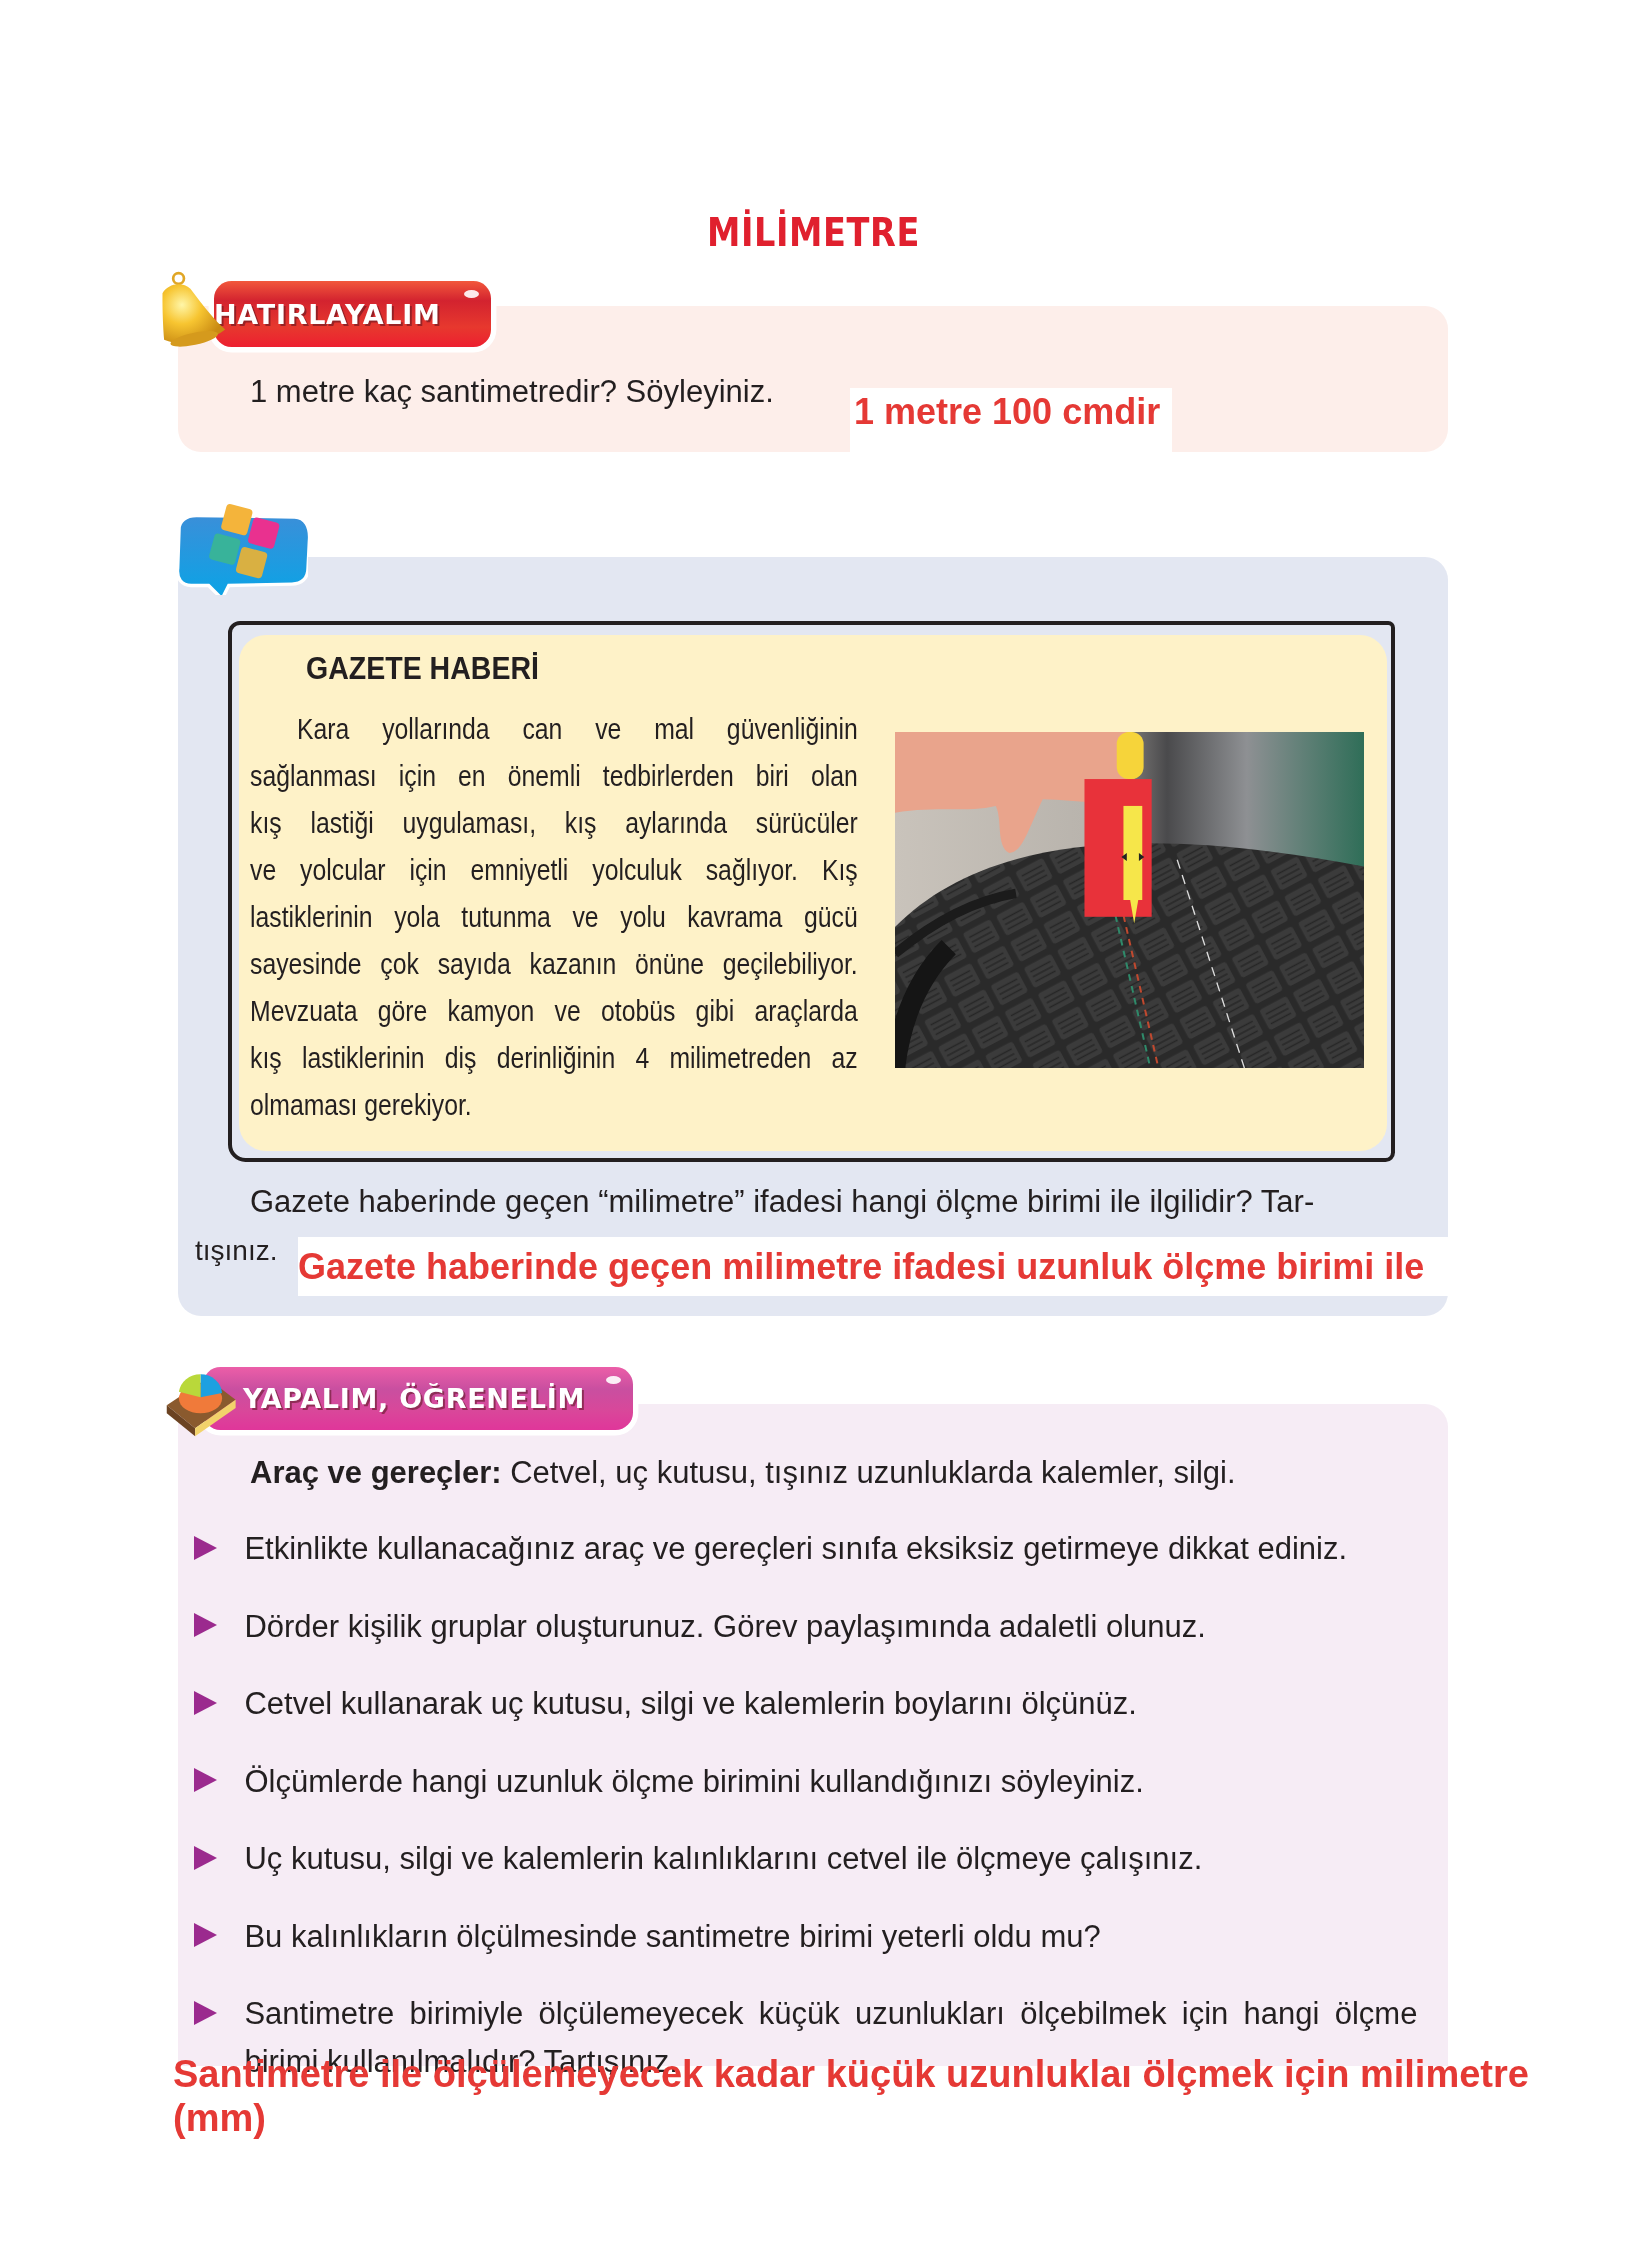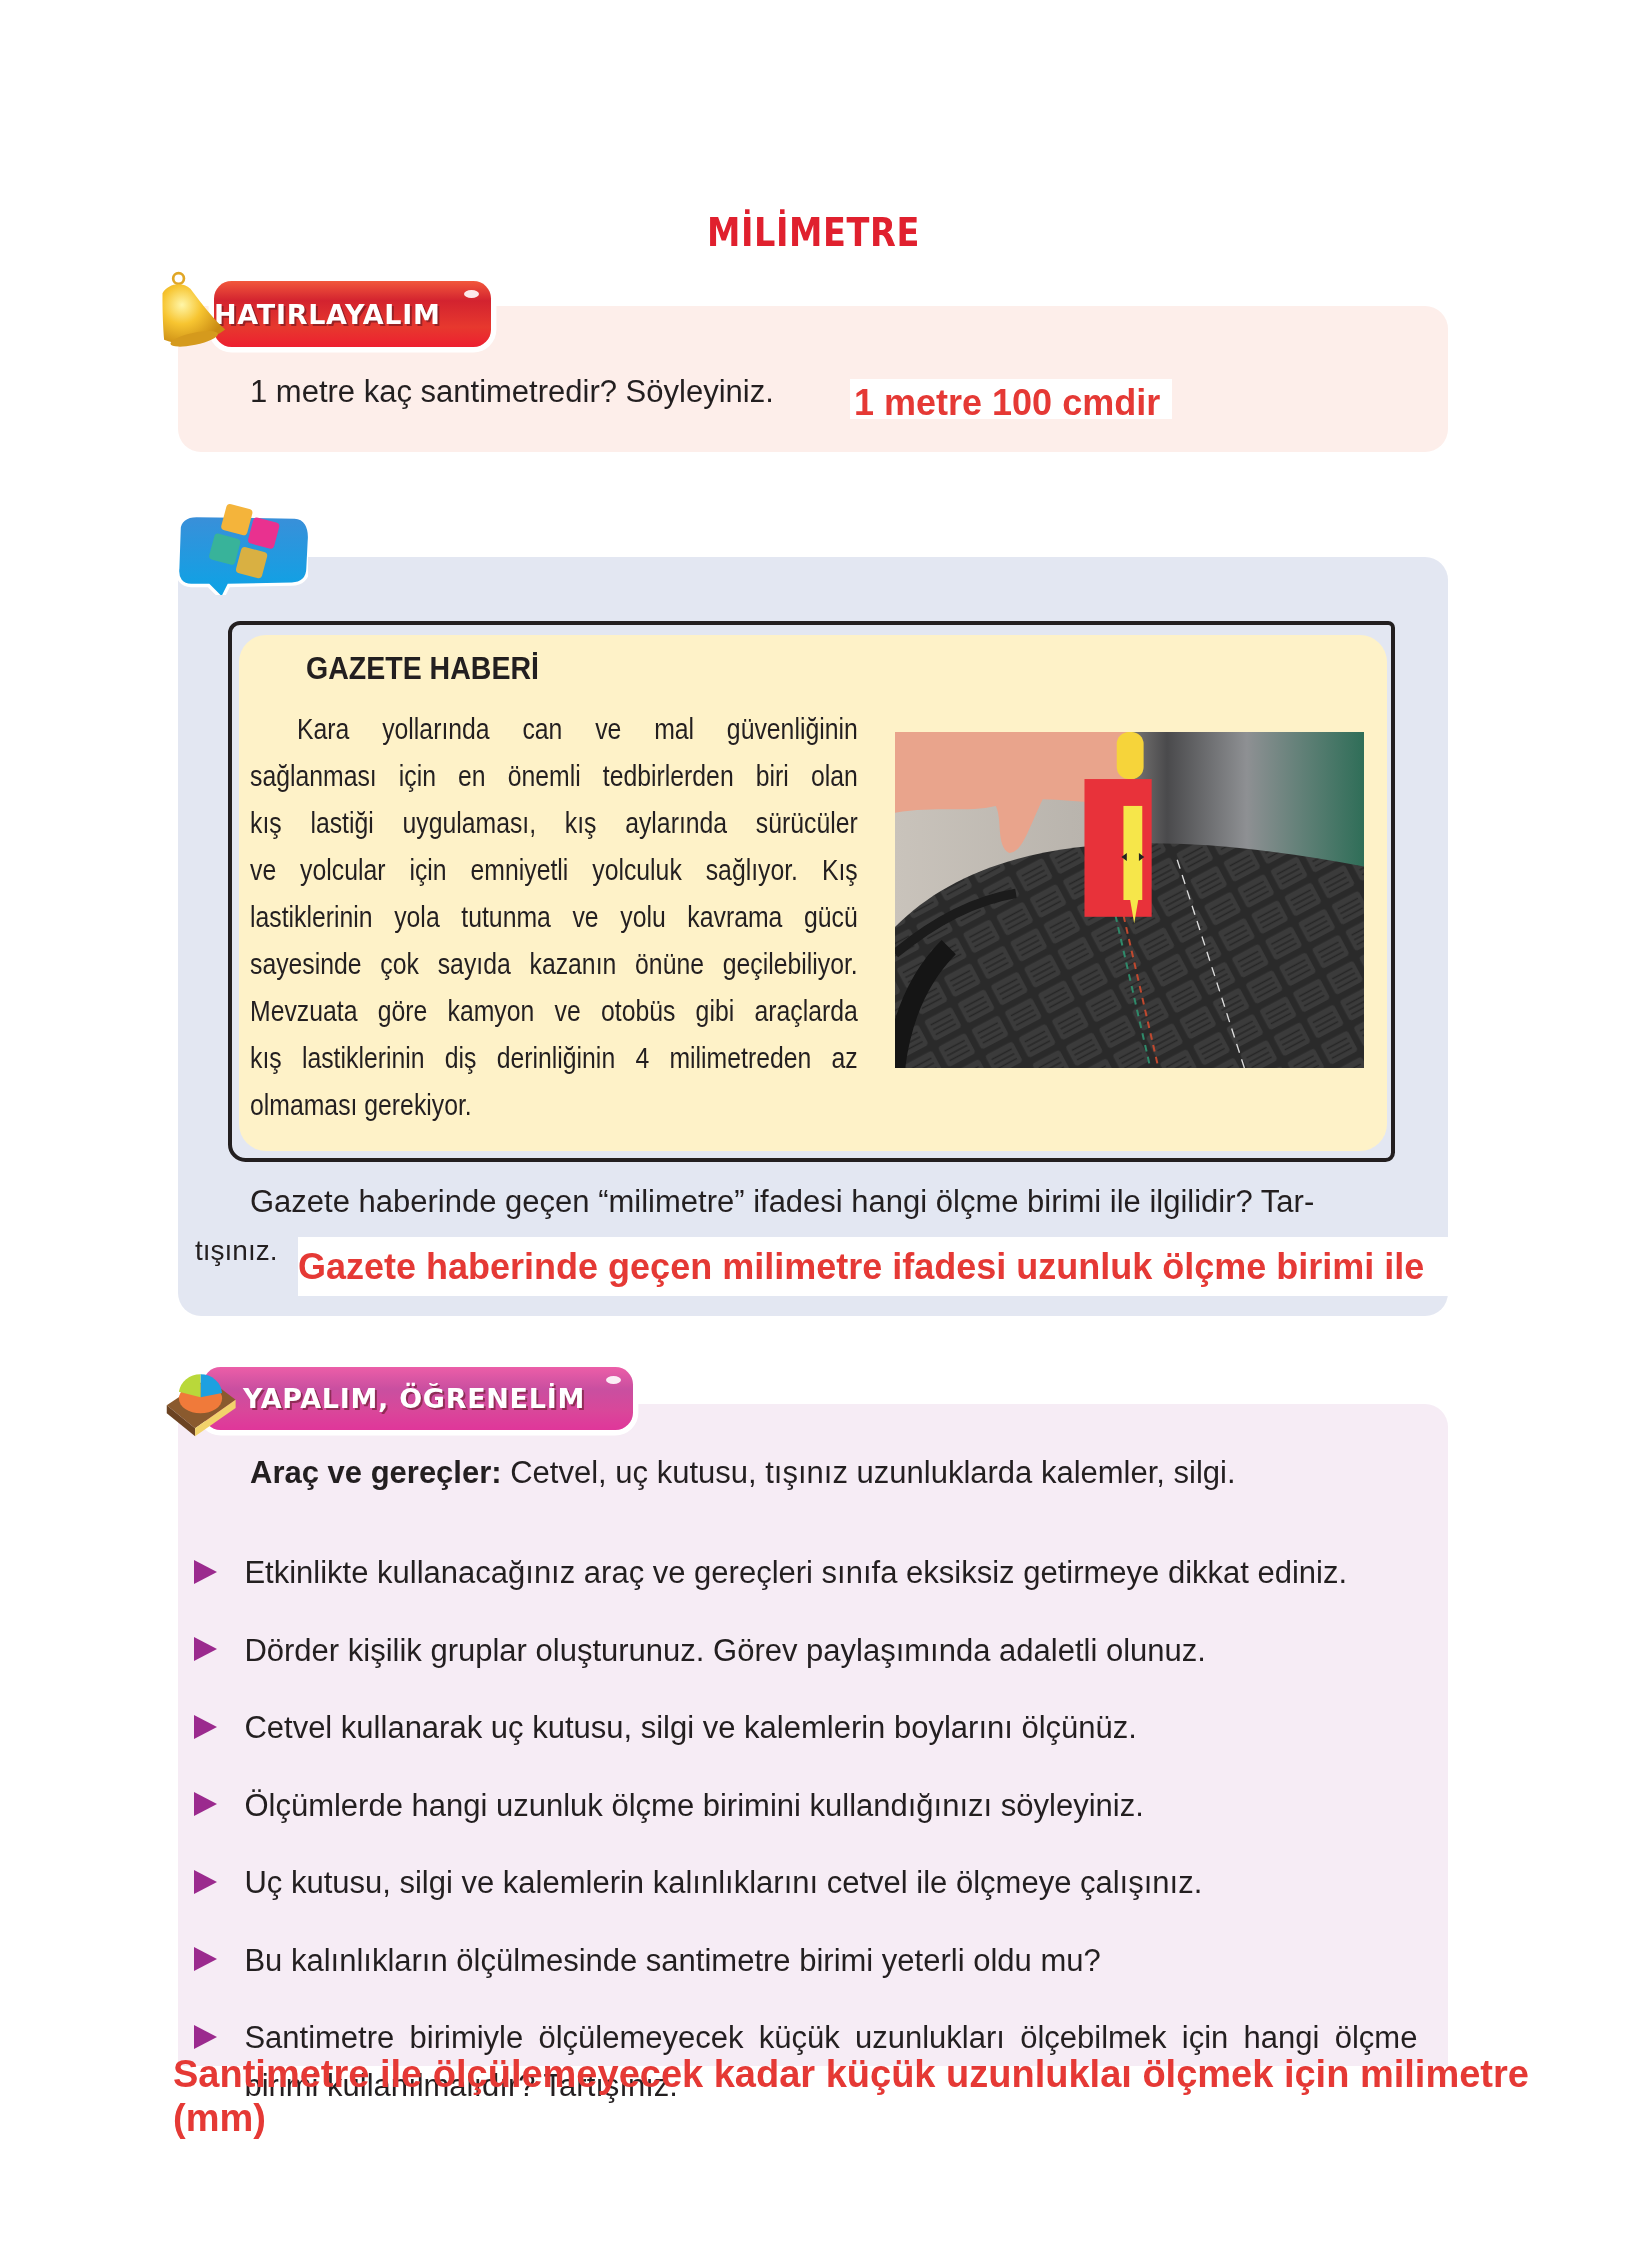"1 metre 100 cmdir" .remember-answer { height: 40px -> 64px; top: 379px -> 388px }
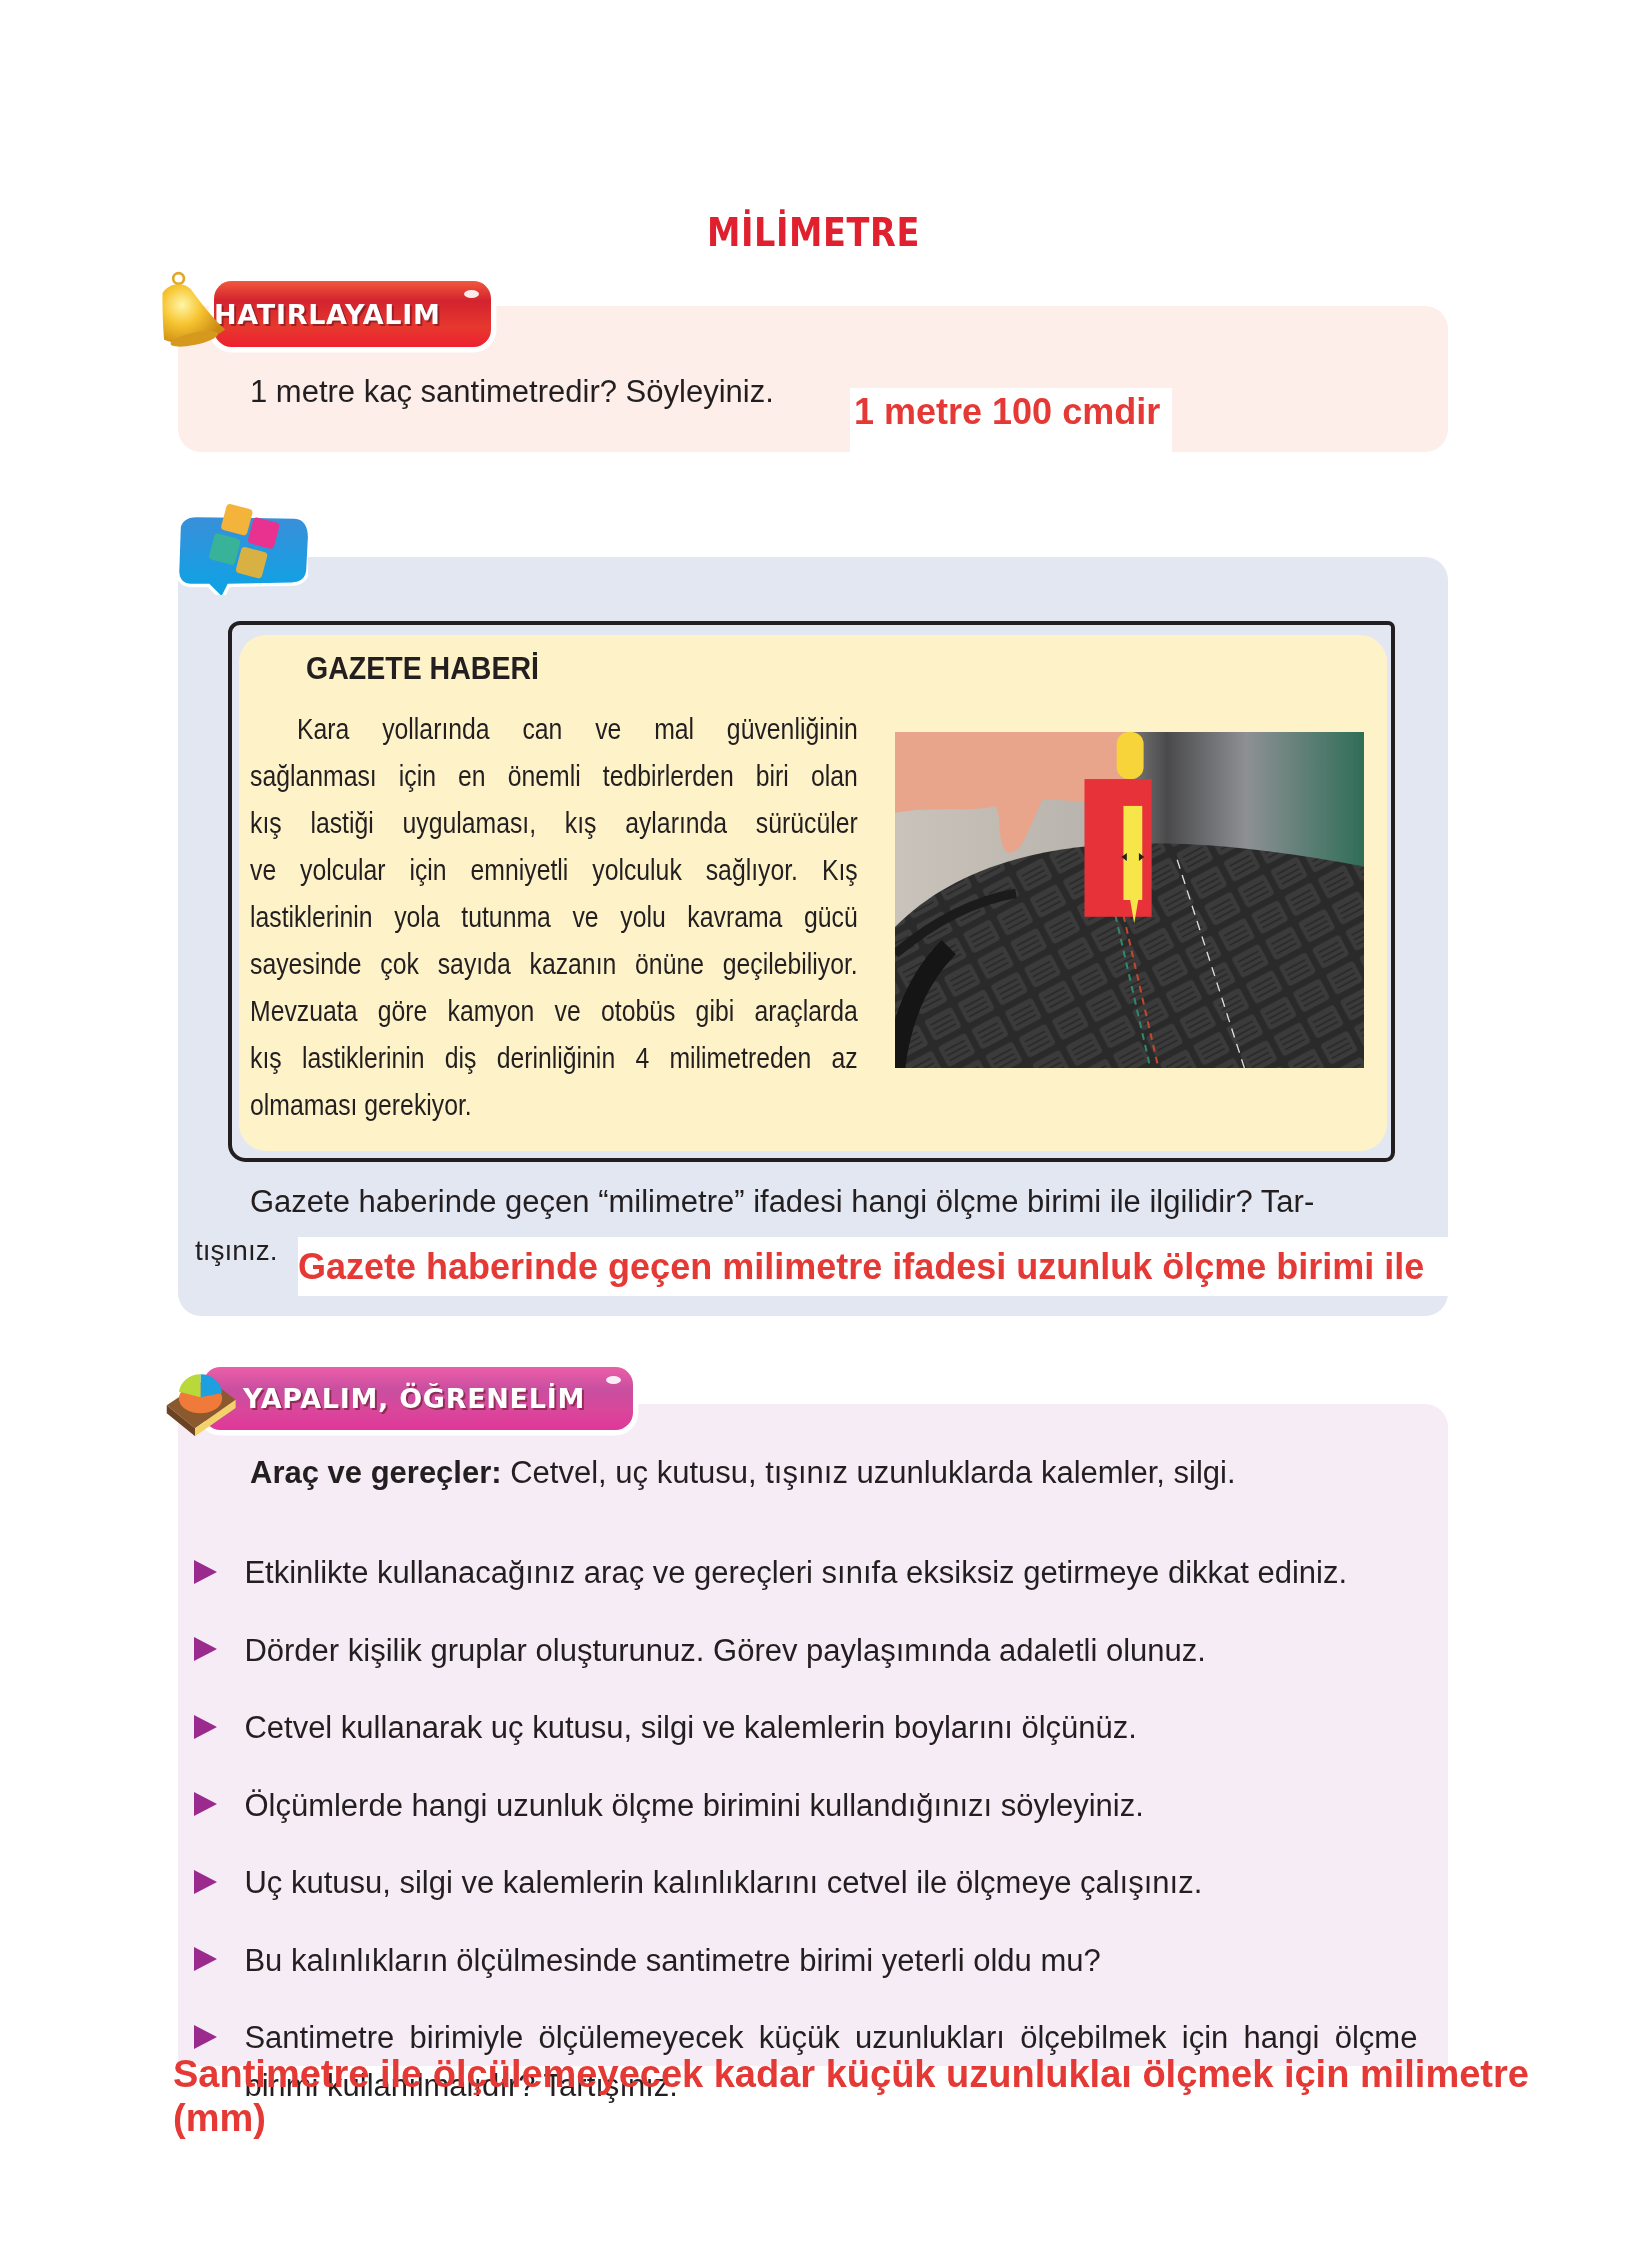"Etkinlikte kullanacağınız araç ve" .list-item { margin-top: 24px -> none }
